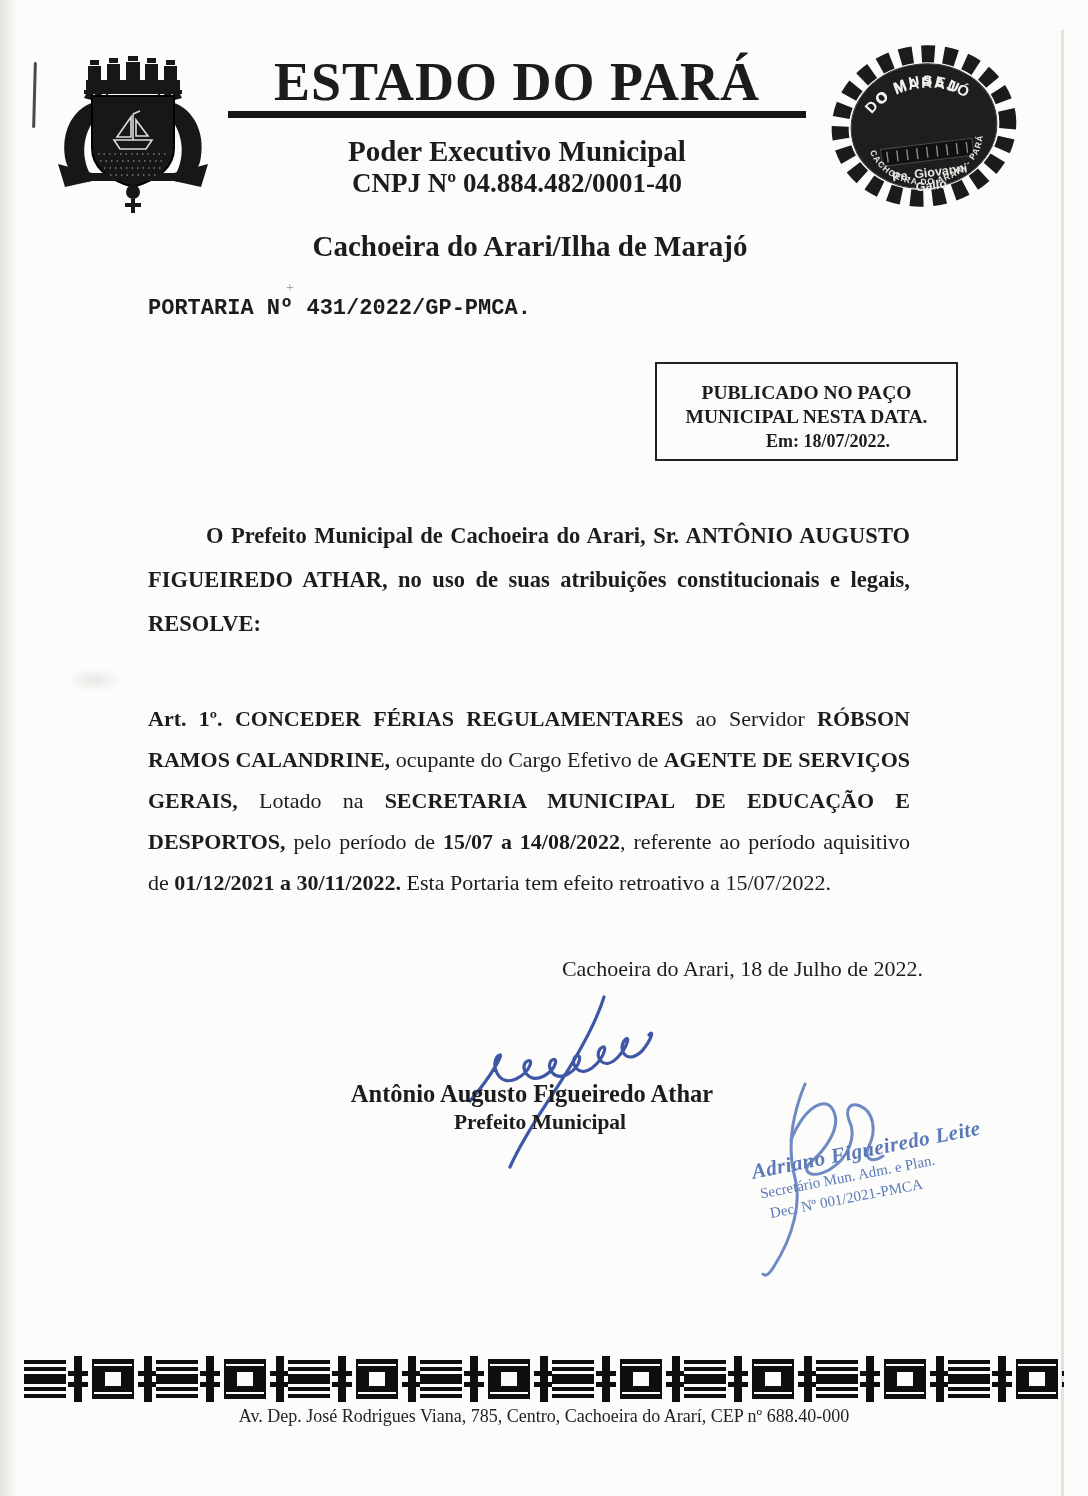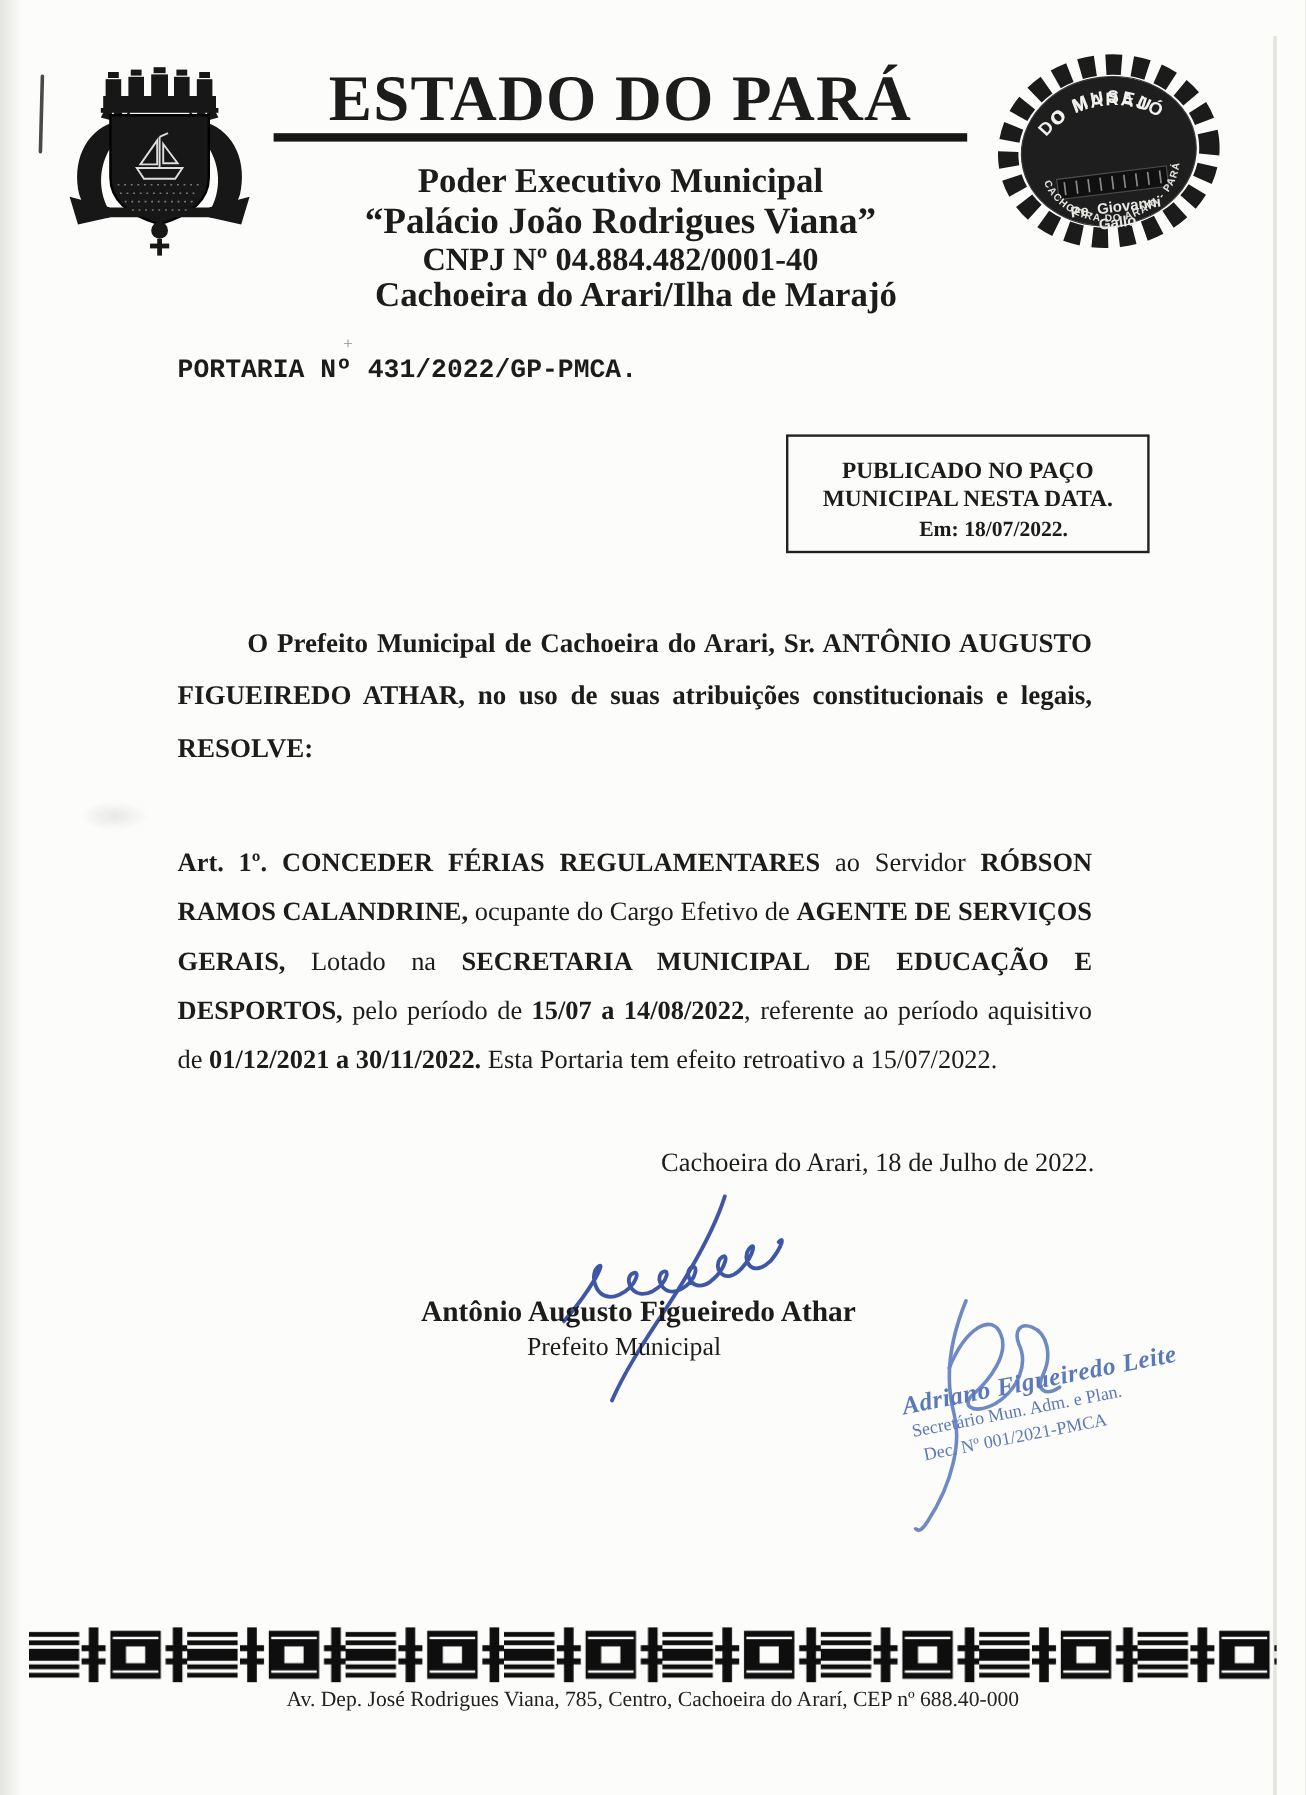"“Palácio João Rodrigues Viana”" div.sub2 { html: <div>“Palácio João Rodrigues Viana”</div> -> none }
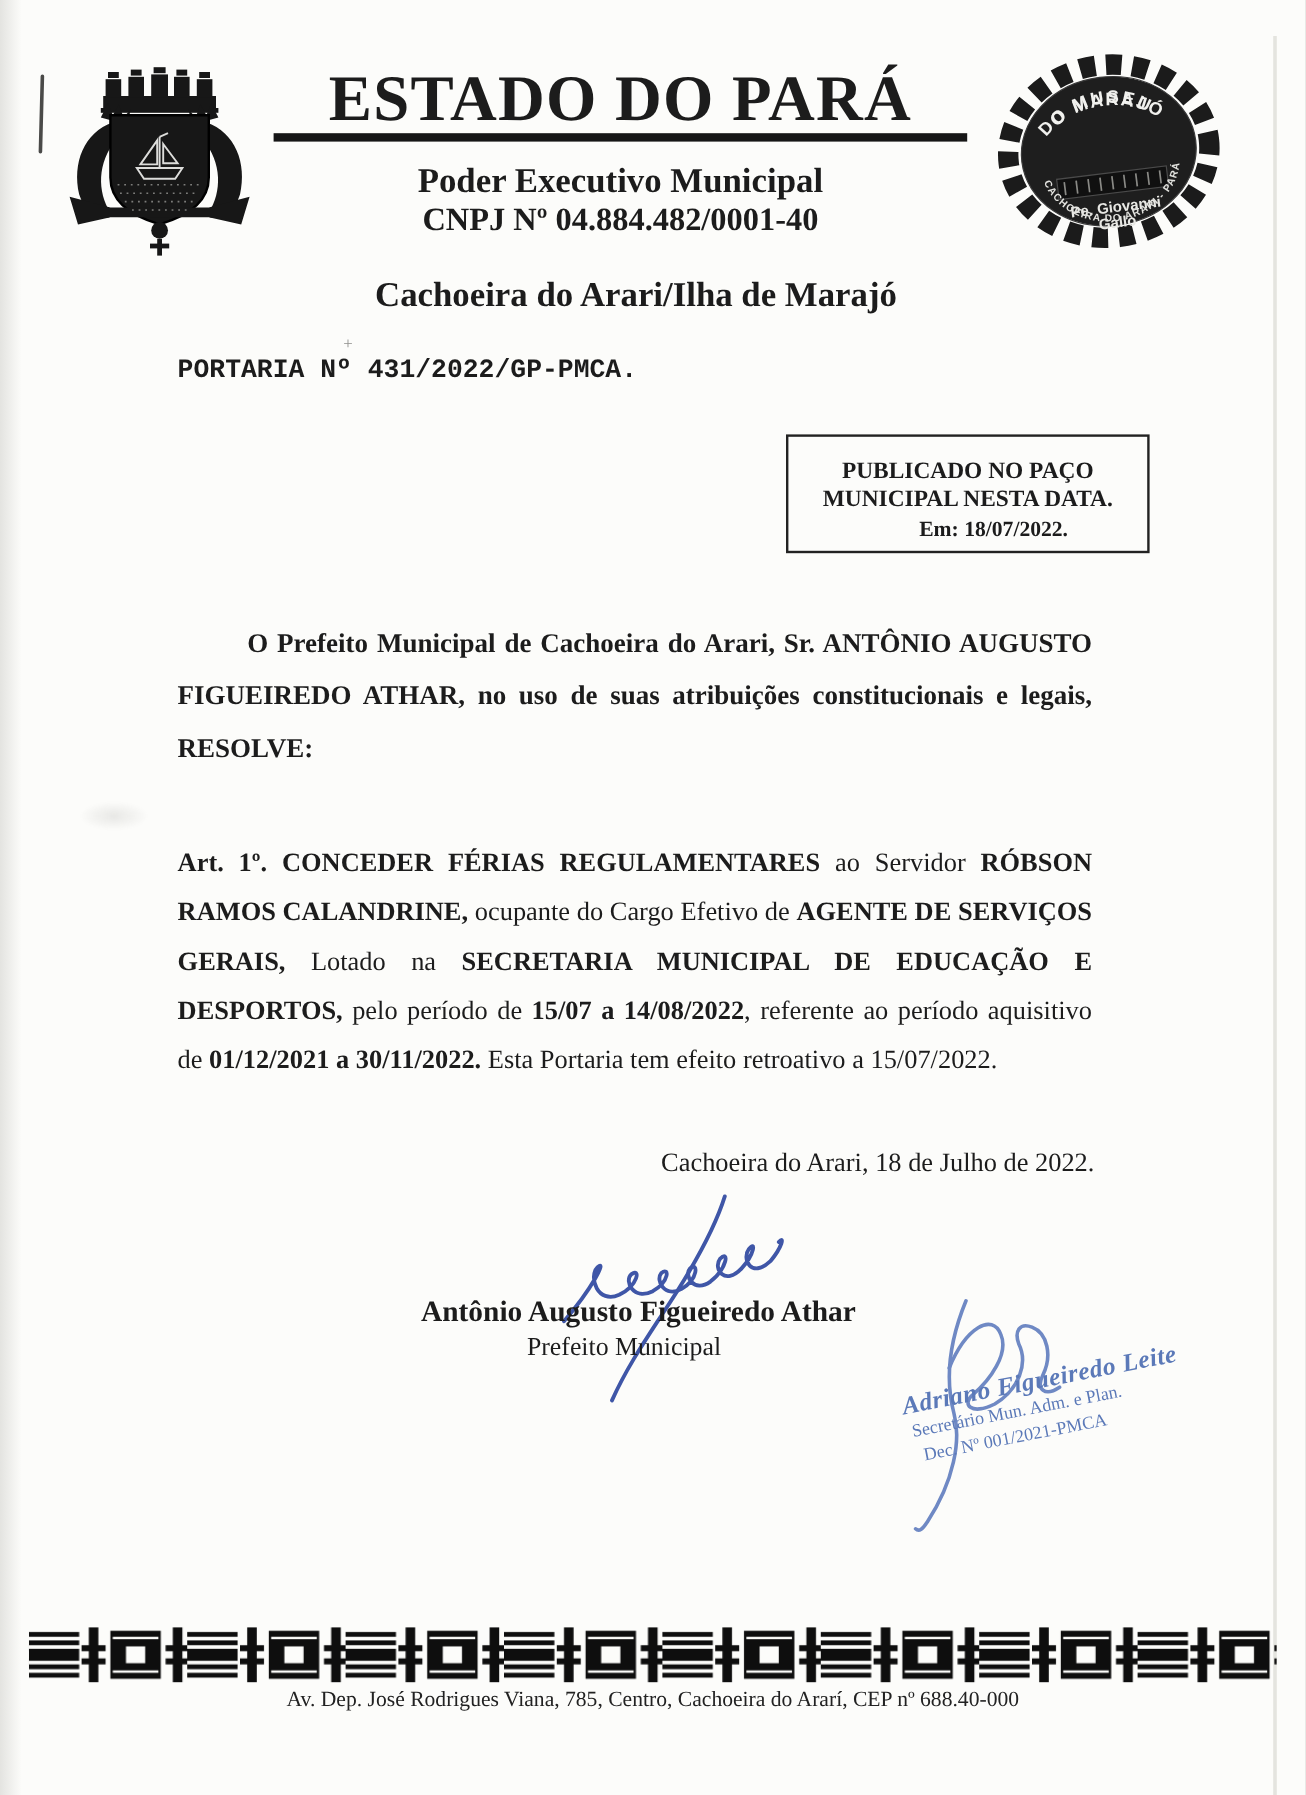"Cachoeira do Arari, 18 de" .dateline { left: 152px -> 163px }
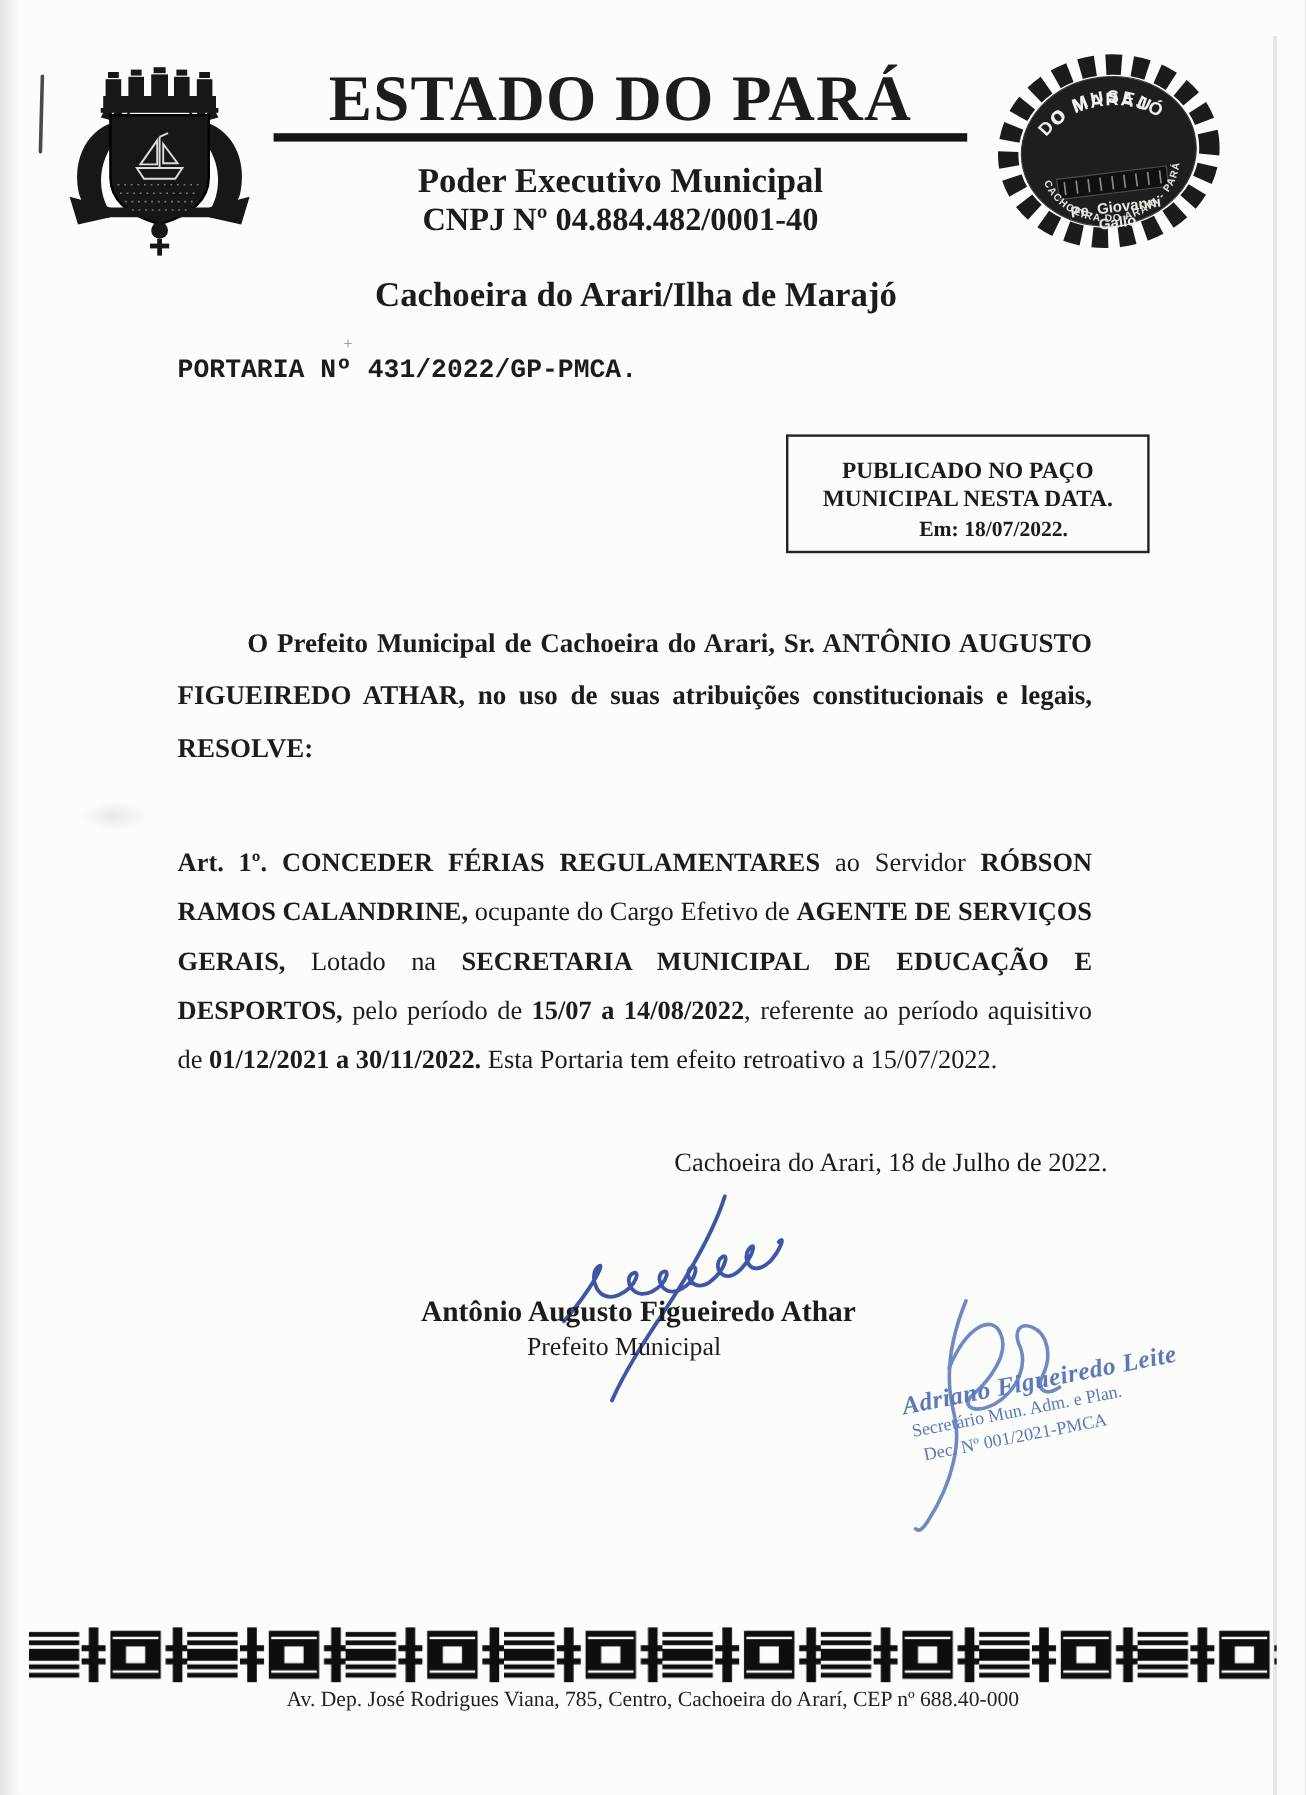"Prefeito Municipal" .sig-role { font-weight: none -> bold; left: 136px -> 156px }
